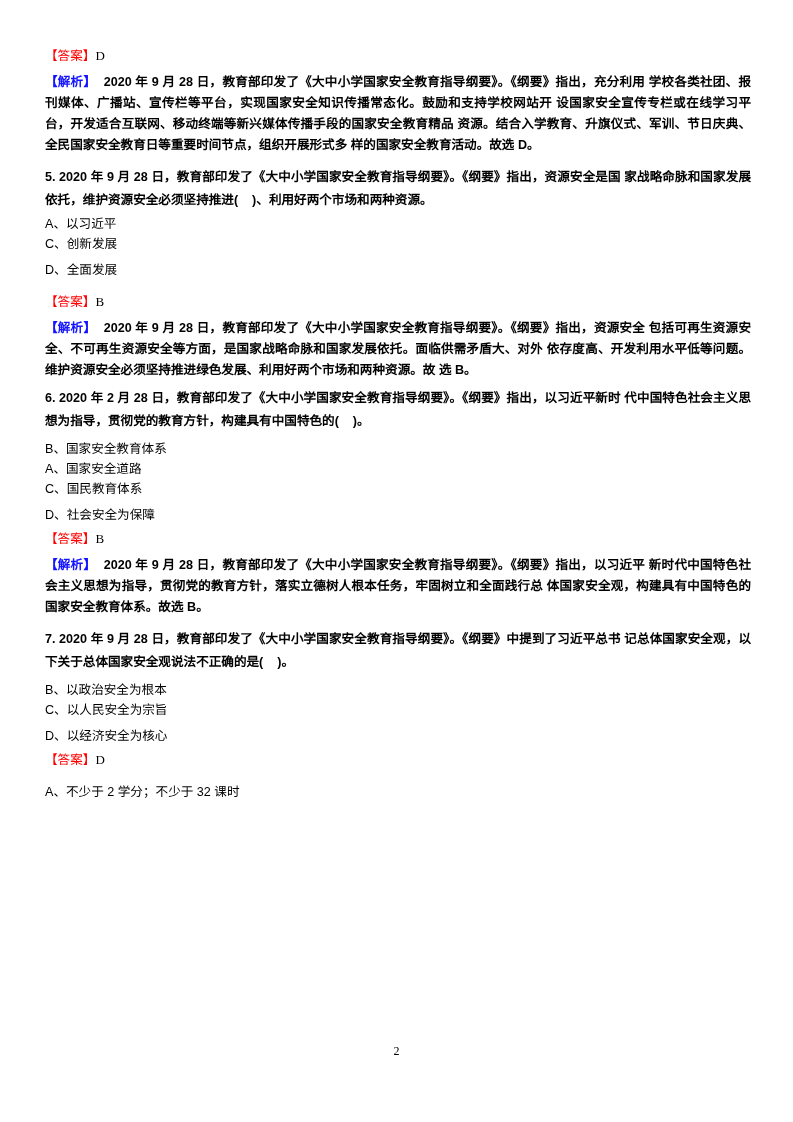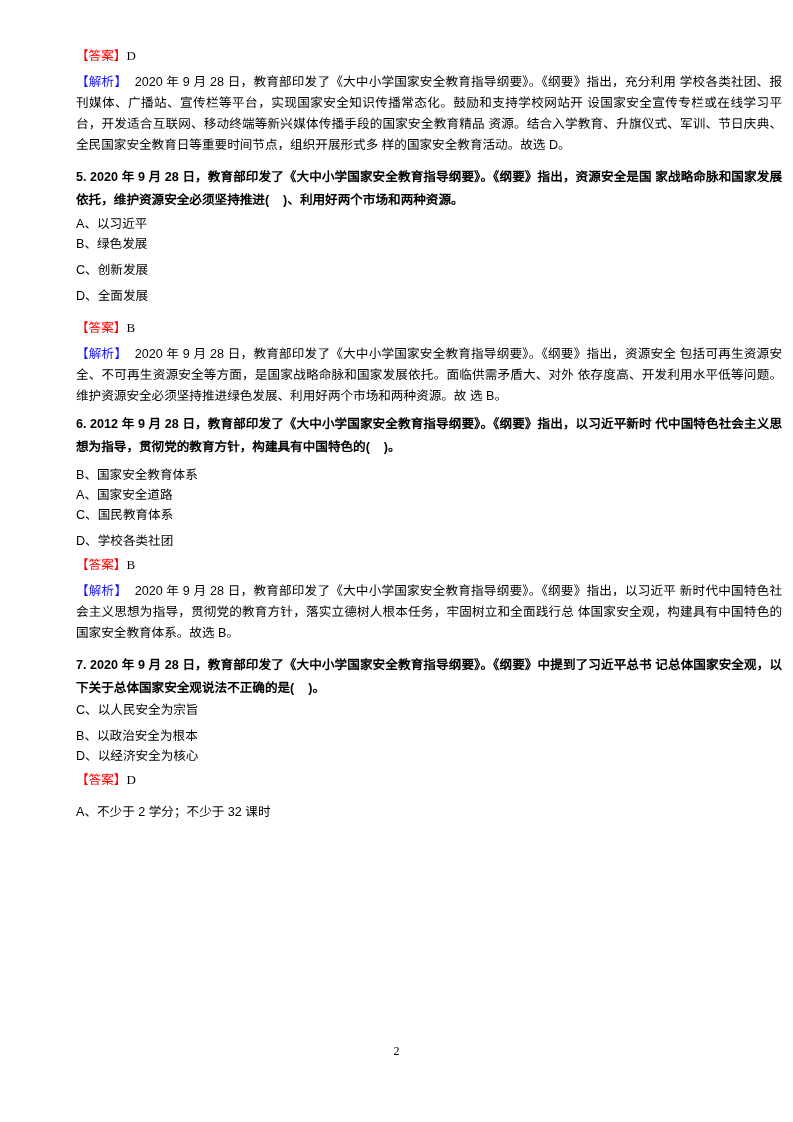"【答案】D" .content { margin-left: 31px -> none }
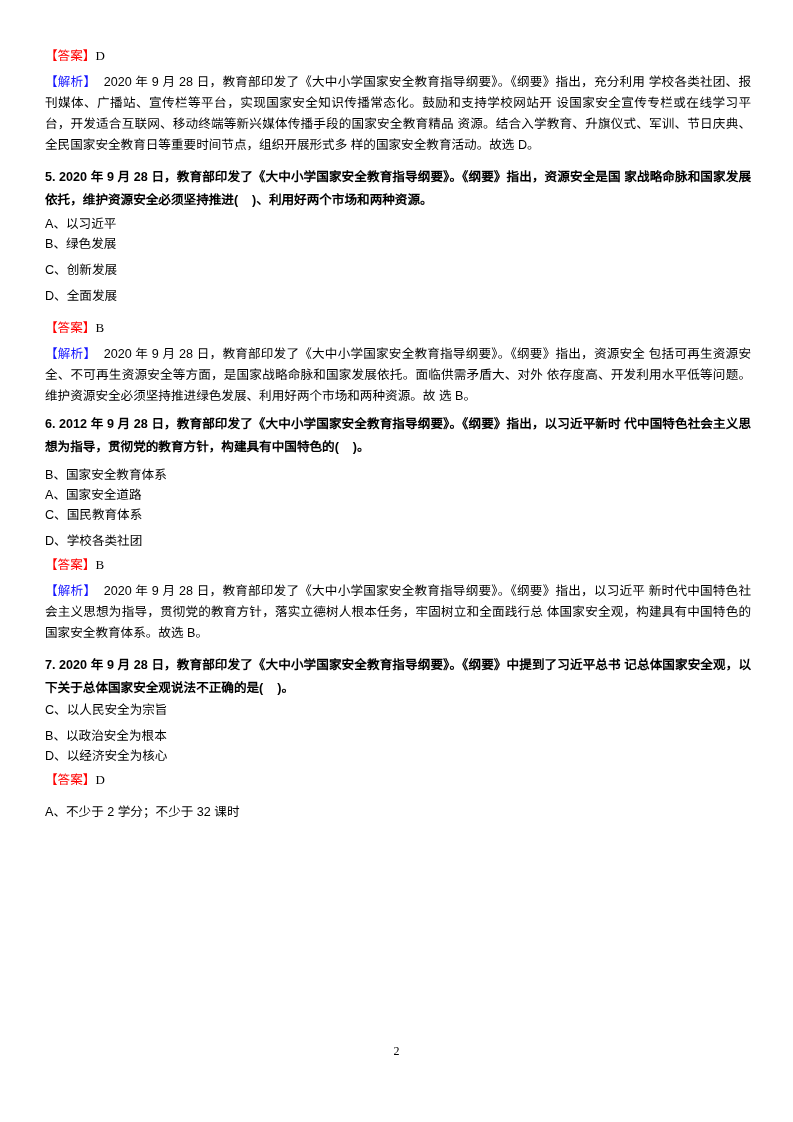"【解析】 2020 年 9 月" .explain { font-weight: none -> bold }
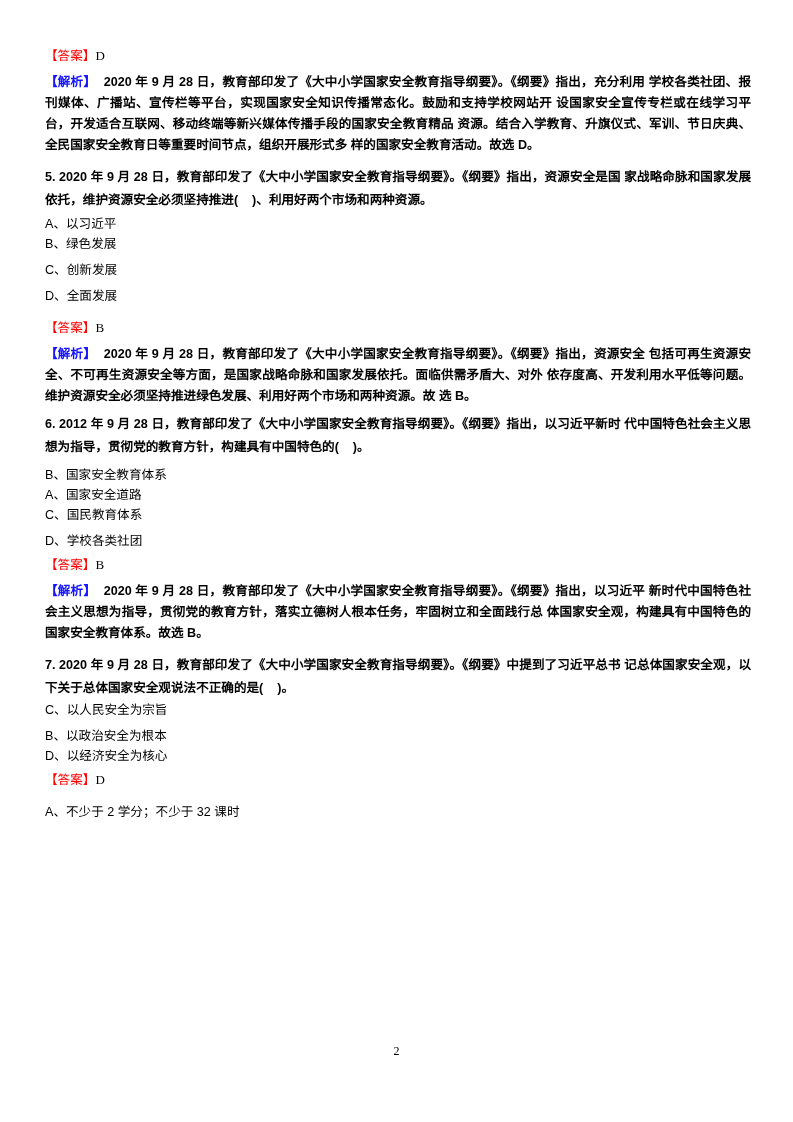"B、绿色发展" div.option { html: <div>B、绿色发展</div> -> none }
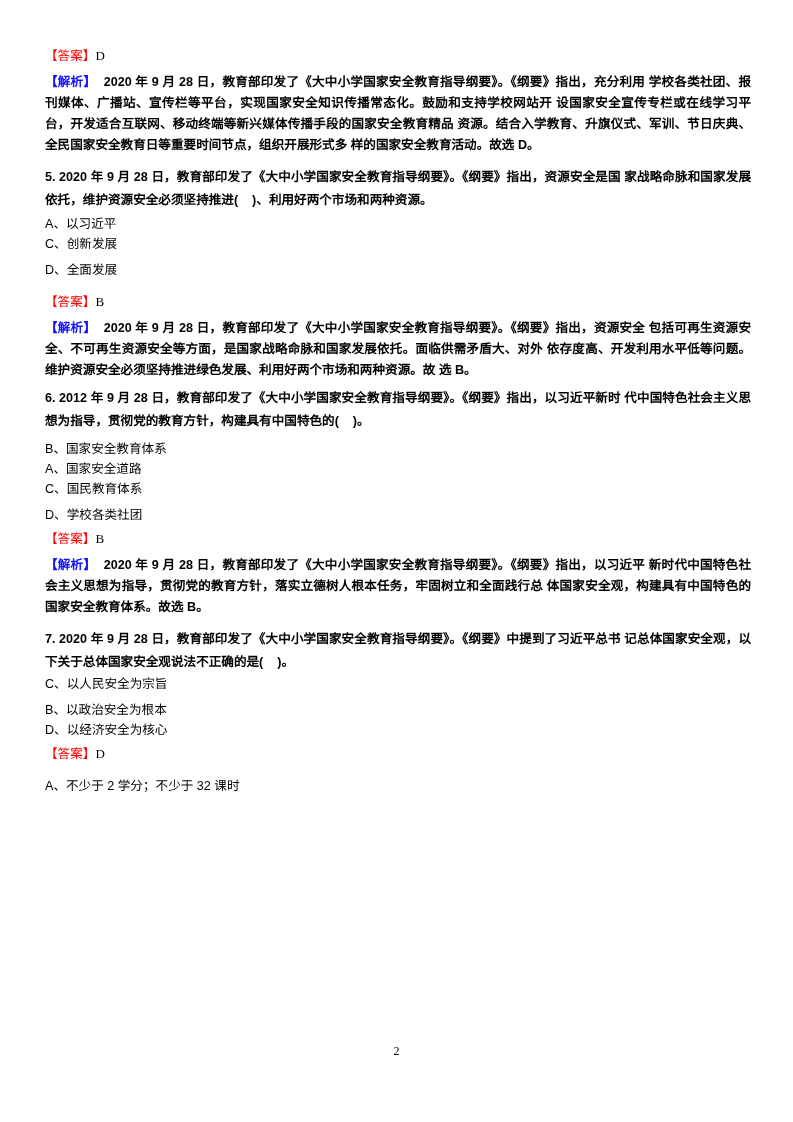"6. 2012 年 9 月" div.question { text: 2012 年 9 -> 2020 年 2 }
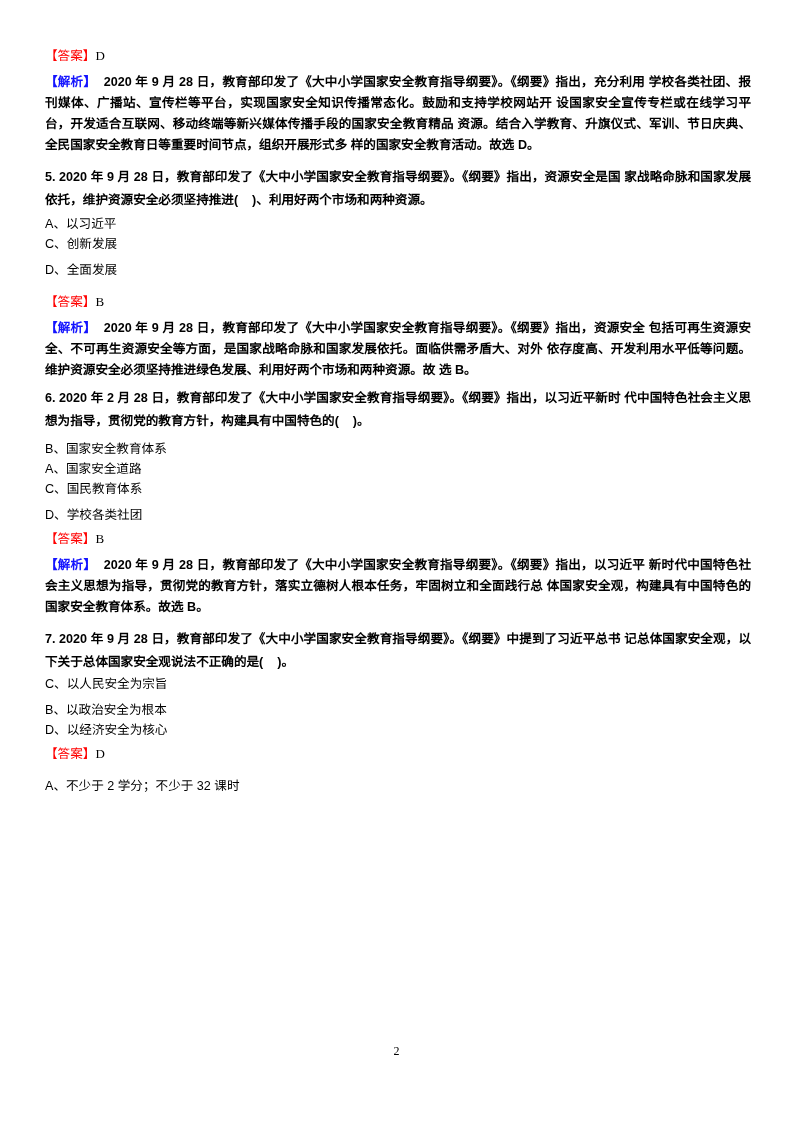"D、学校各类社团" div.option { text: 学校各类社团 -> 社会安全为保障 }
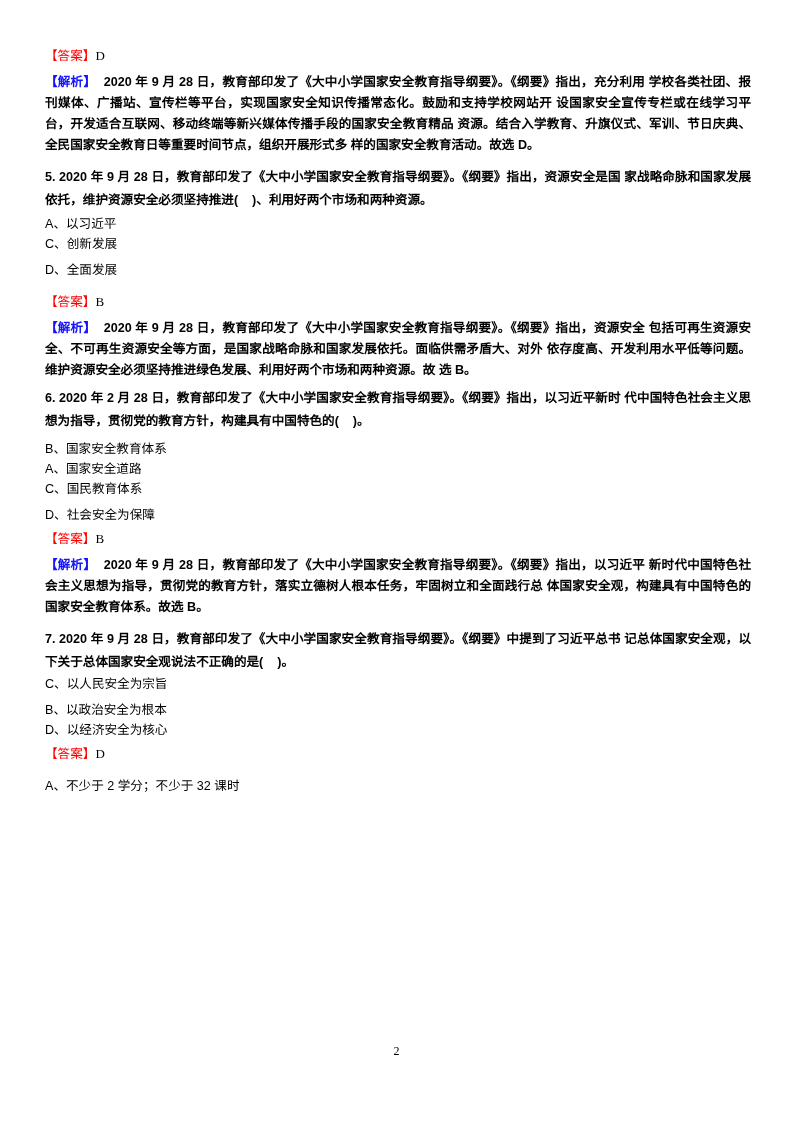"C、以人民安全为宗旨" div.option { order: before "B、以政治安全为根本" -> after "B、以政治安全为根本" }
